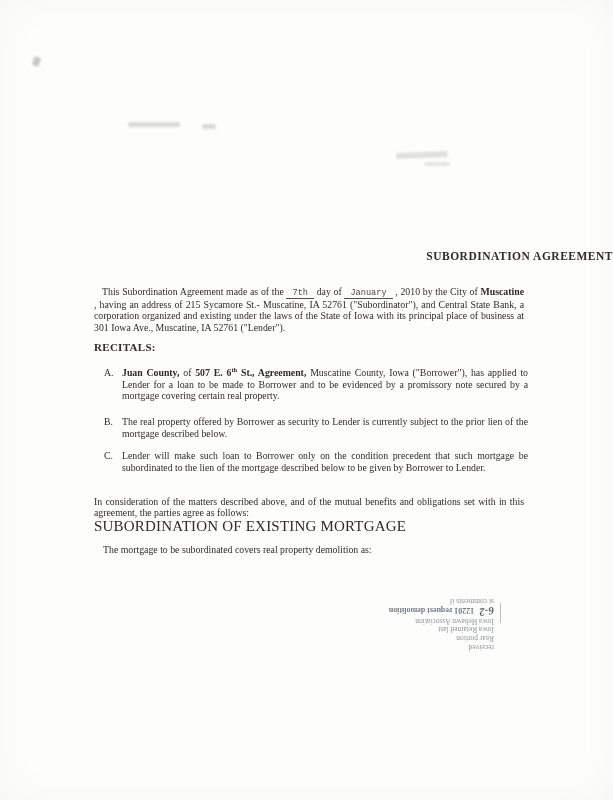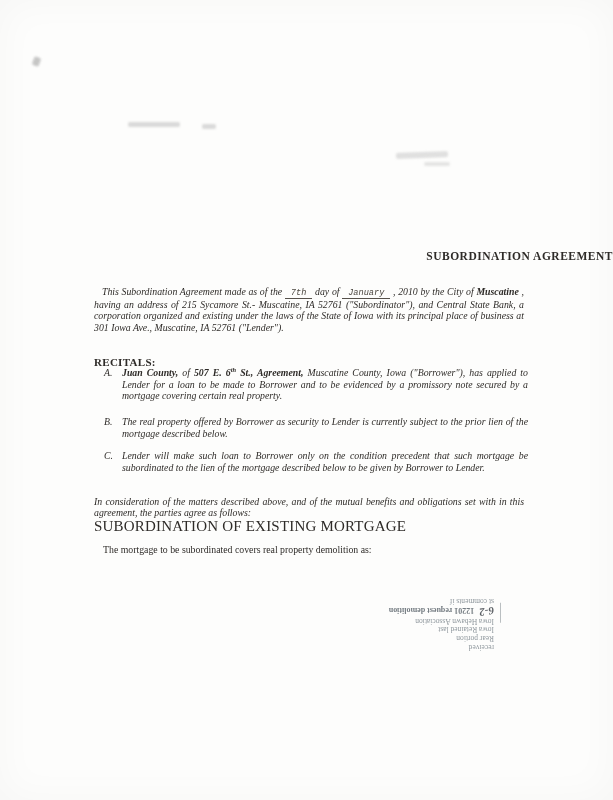"This Subordination Agreement made as" .para { font-style: italic -> none }
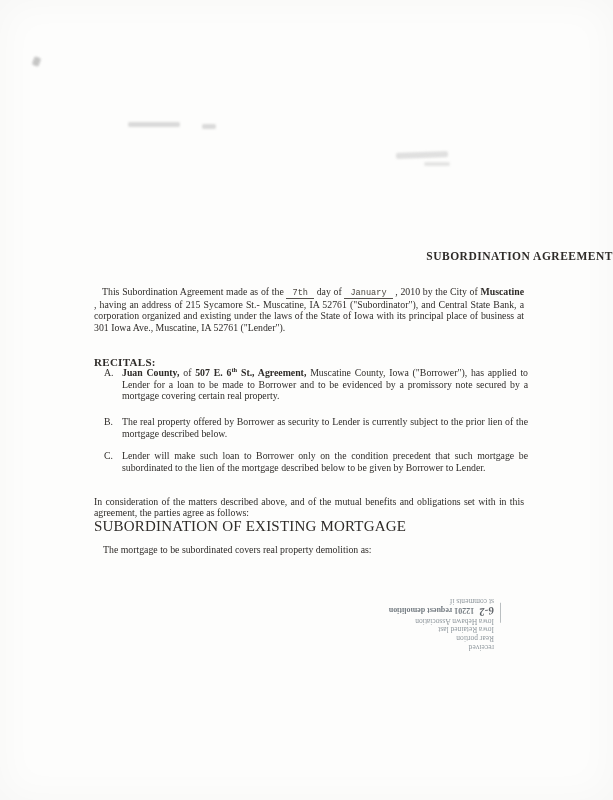"RECITALS:" .recitals-heading { top: 356px -> 341px }
